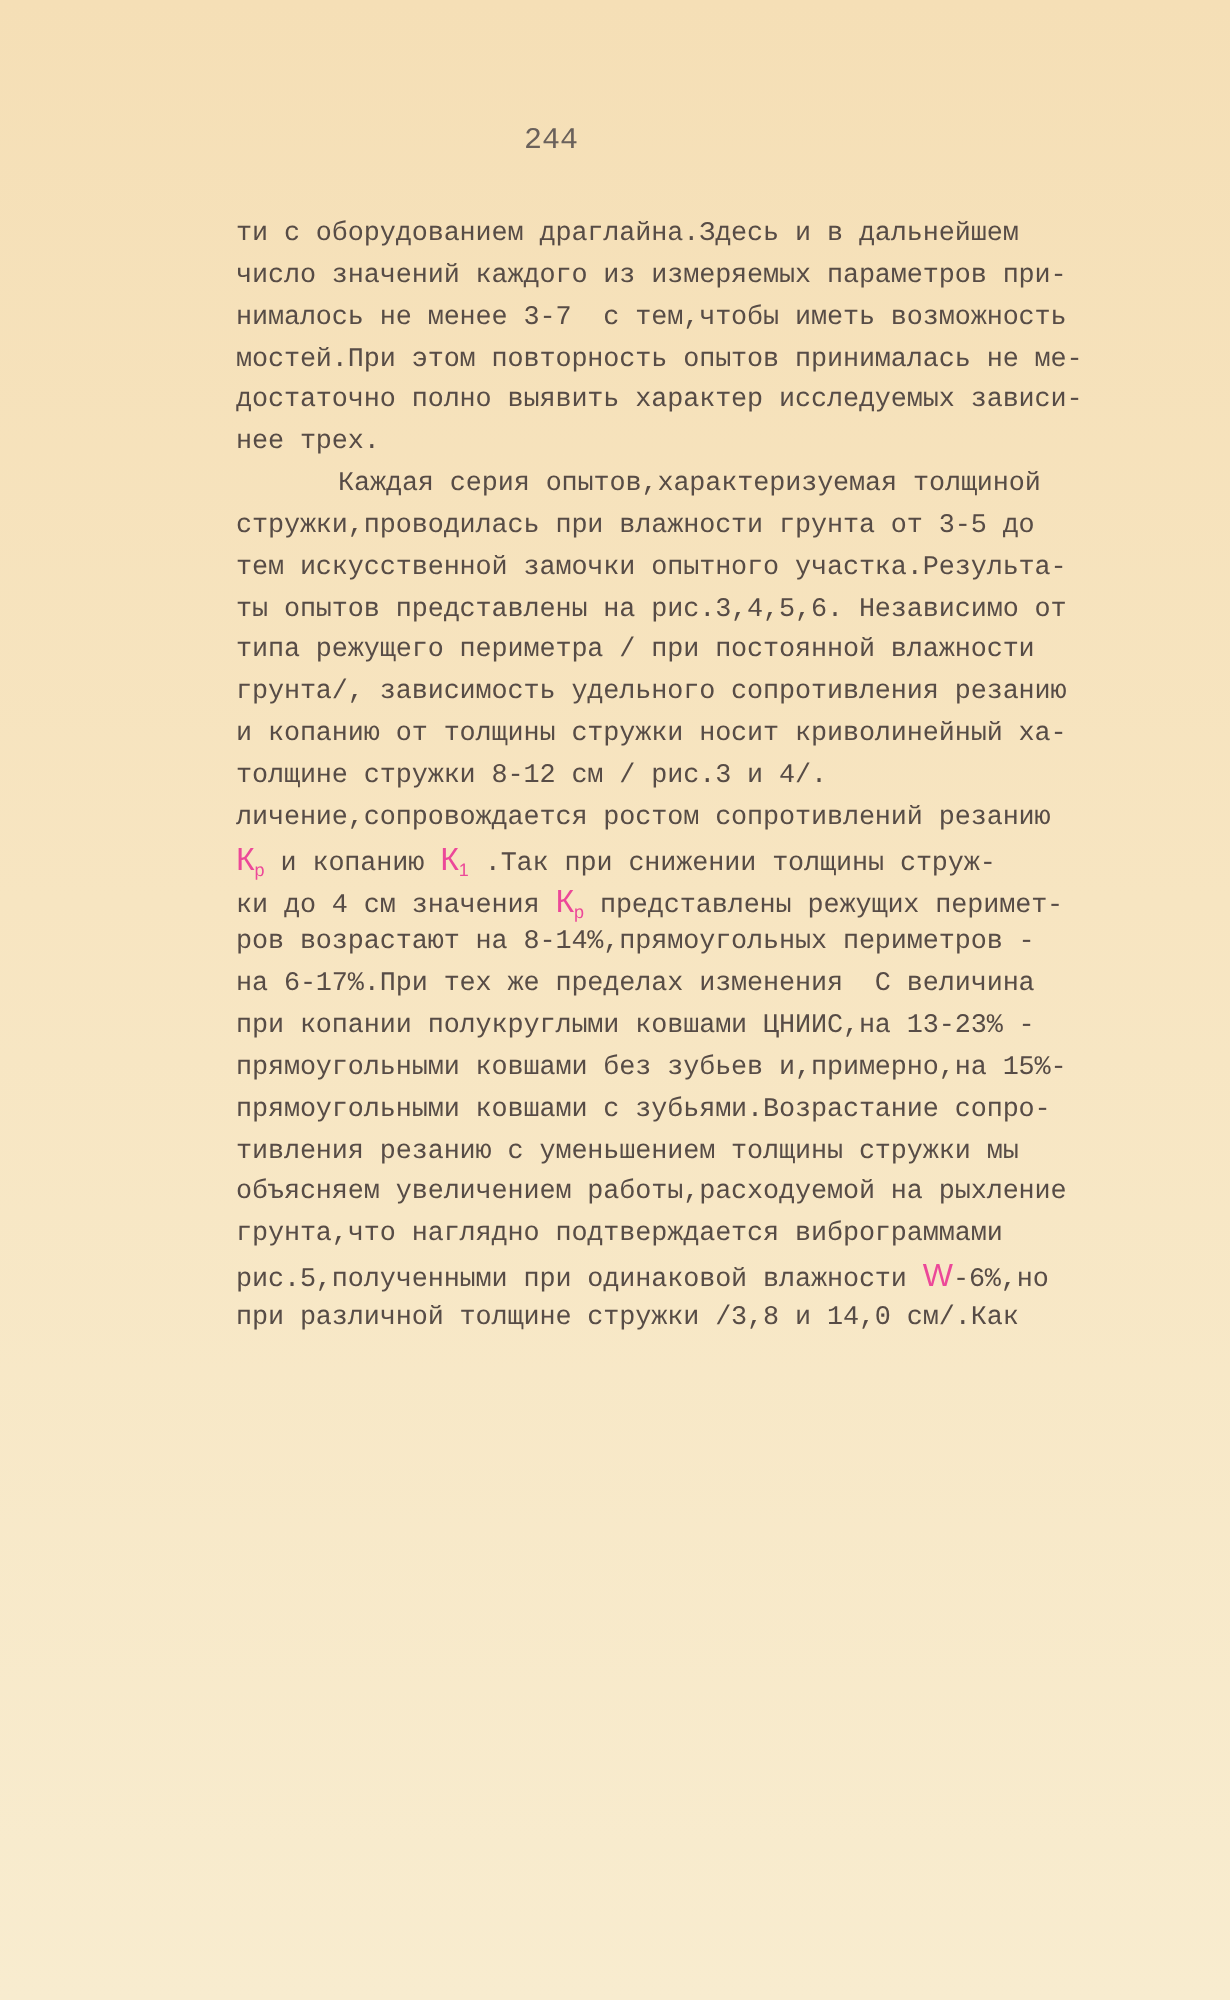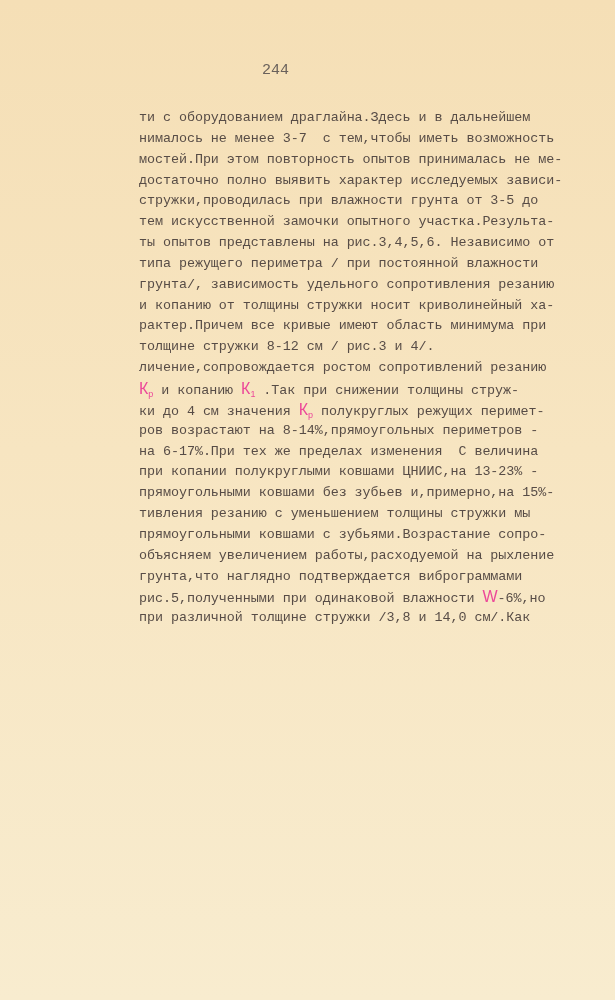"ти с оборудованием драглайна.Здесь и" .line { margin-left: 21px -> none }
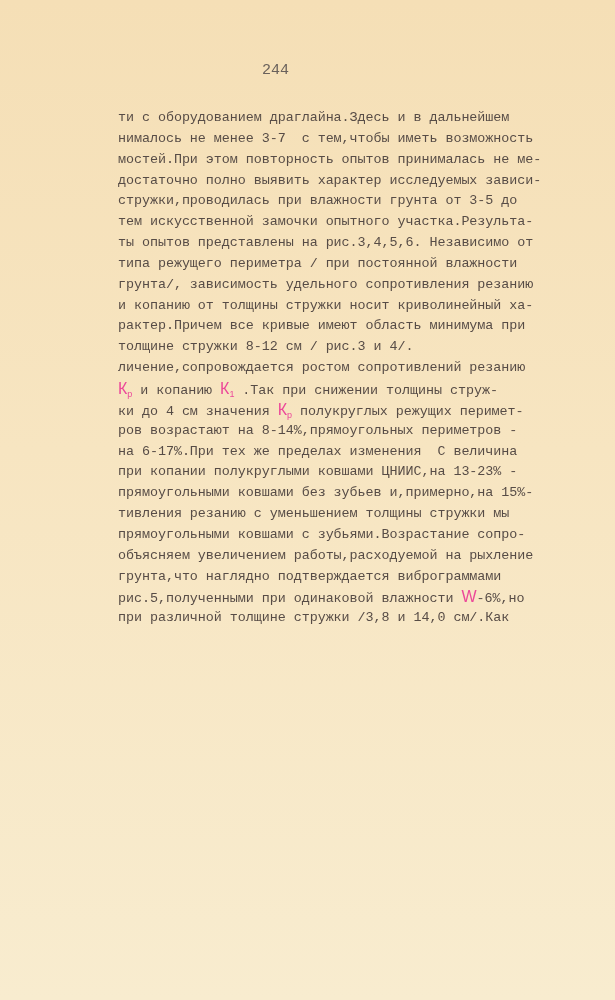"число значений каждого из измеряемых" div.line { html: none -> <div>число значений каждого из измеряемых параметров при-</div> }
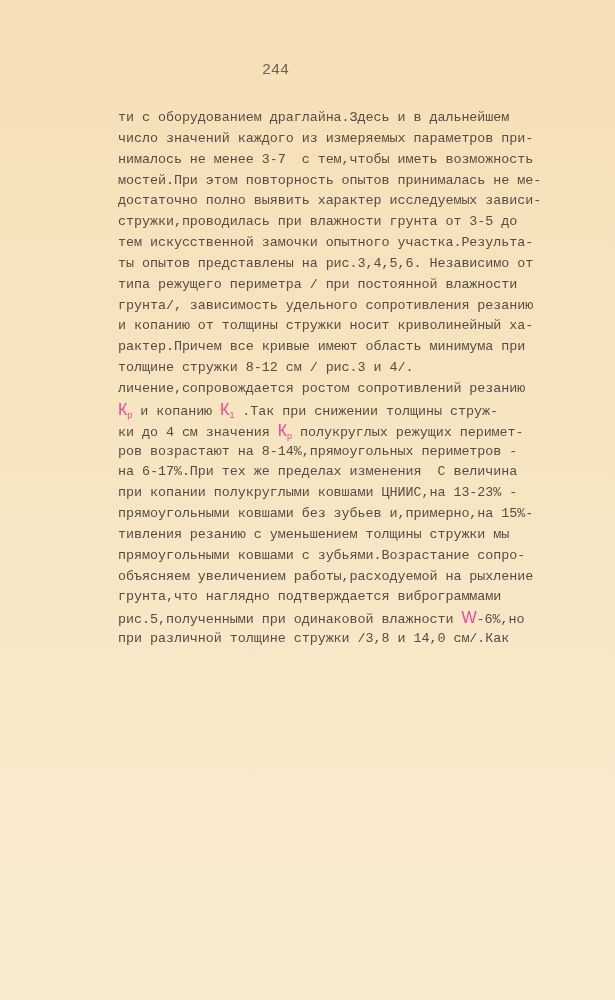"нее трех." div.line { html: none -> <div>нее трех.</div> }
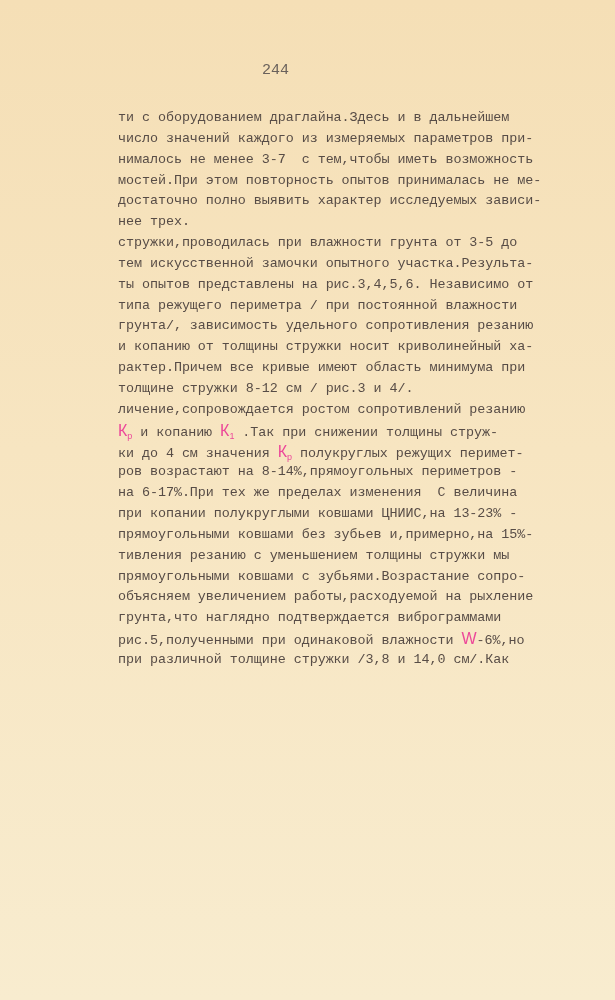"Каждая серия опытов,характеризуемая" div.line { html: none -> <div>Каждая серия опытов,характеризуемая толщиной</div> }
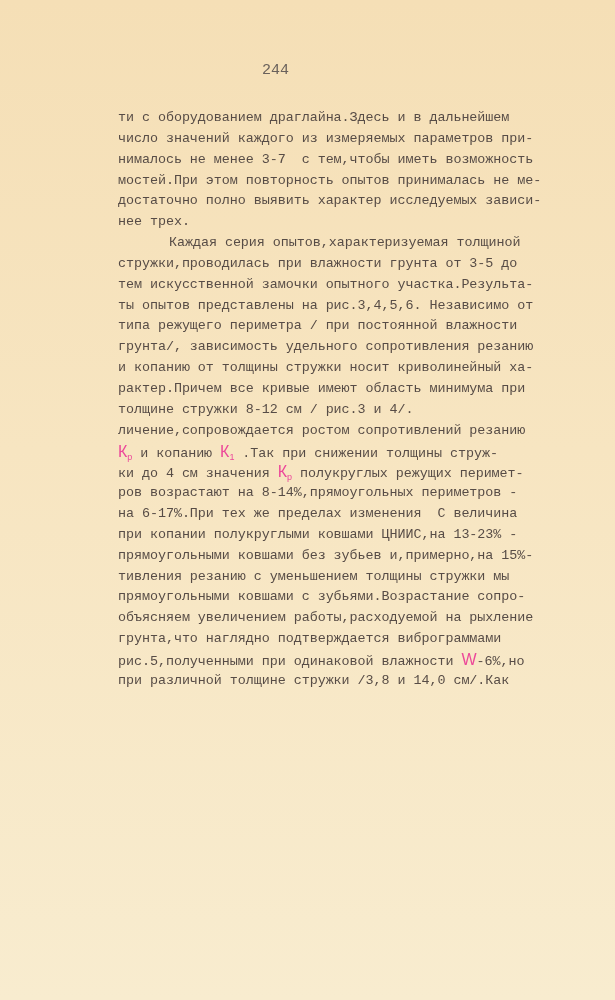"рактер.Причем все кривые имеют область" div.line { html: <div>рактер.Причем все кривые имеют область минимума при</div> -> none }
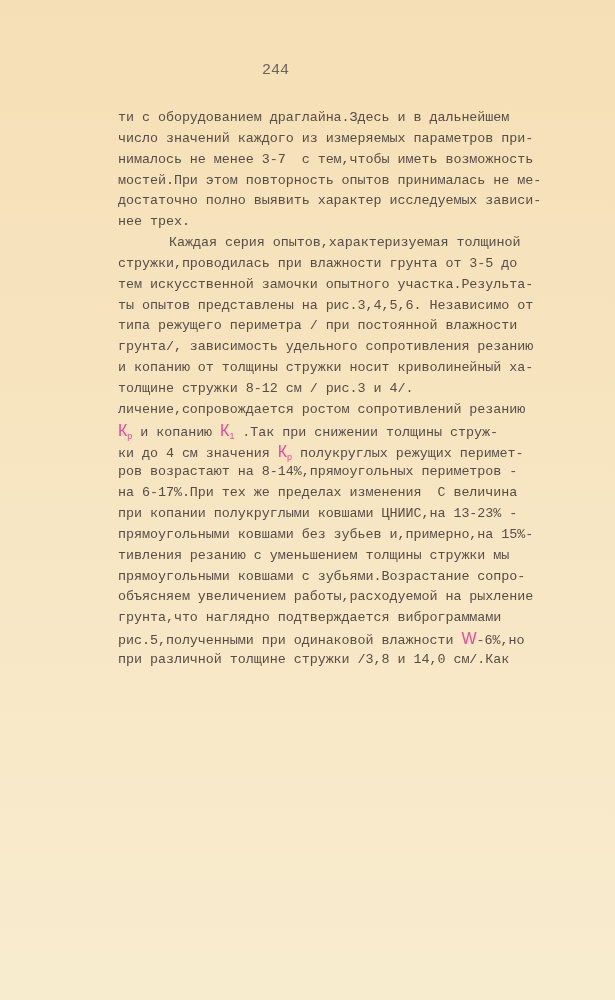"полукруглых режущих перимет-" span { text: полукруглых -> представлены }
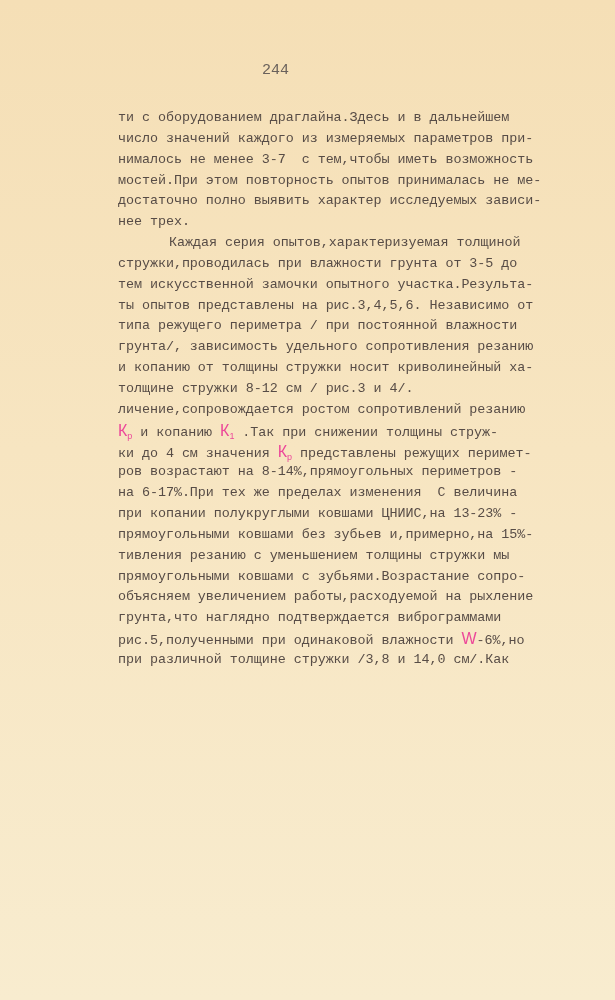"тивления резанию с уменьшением толщины" div.line { order: before "прямоугольными ковшами с" -> after "прямоугольными ковшами с" }
